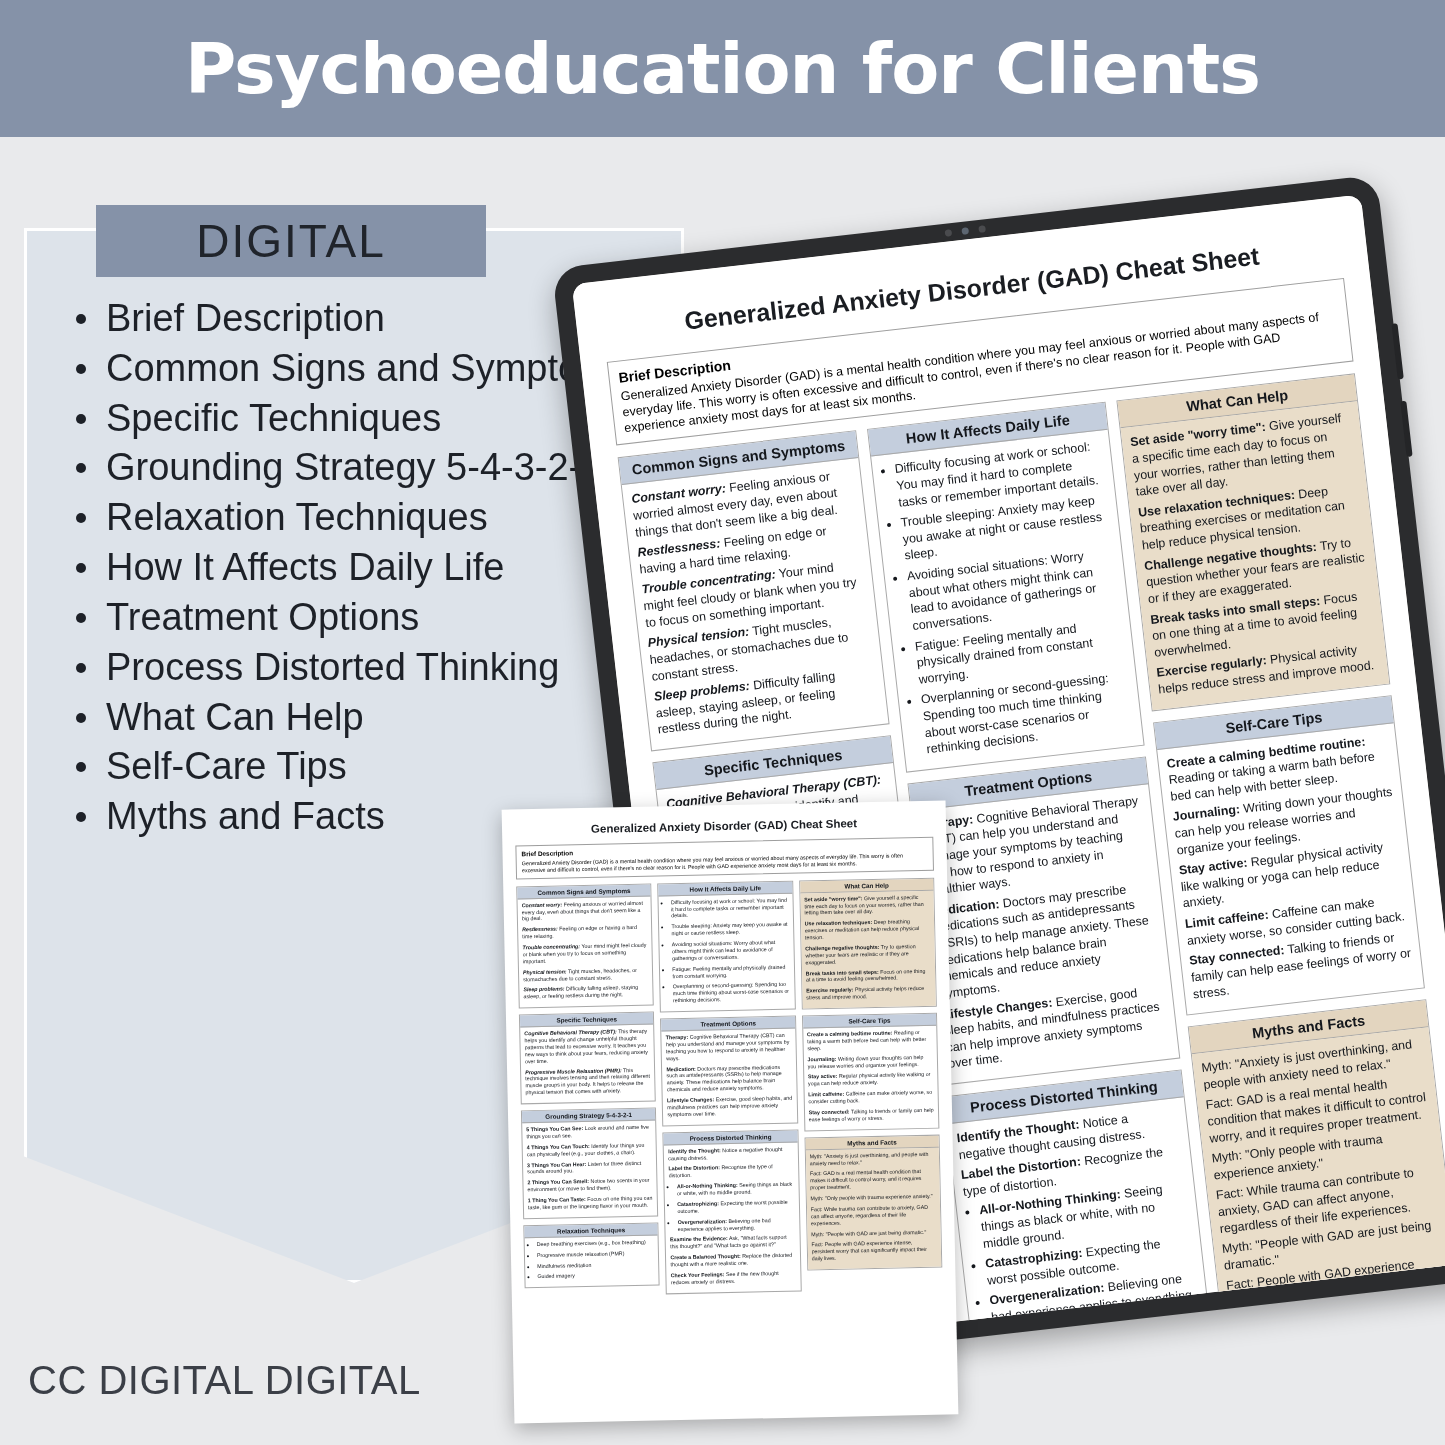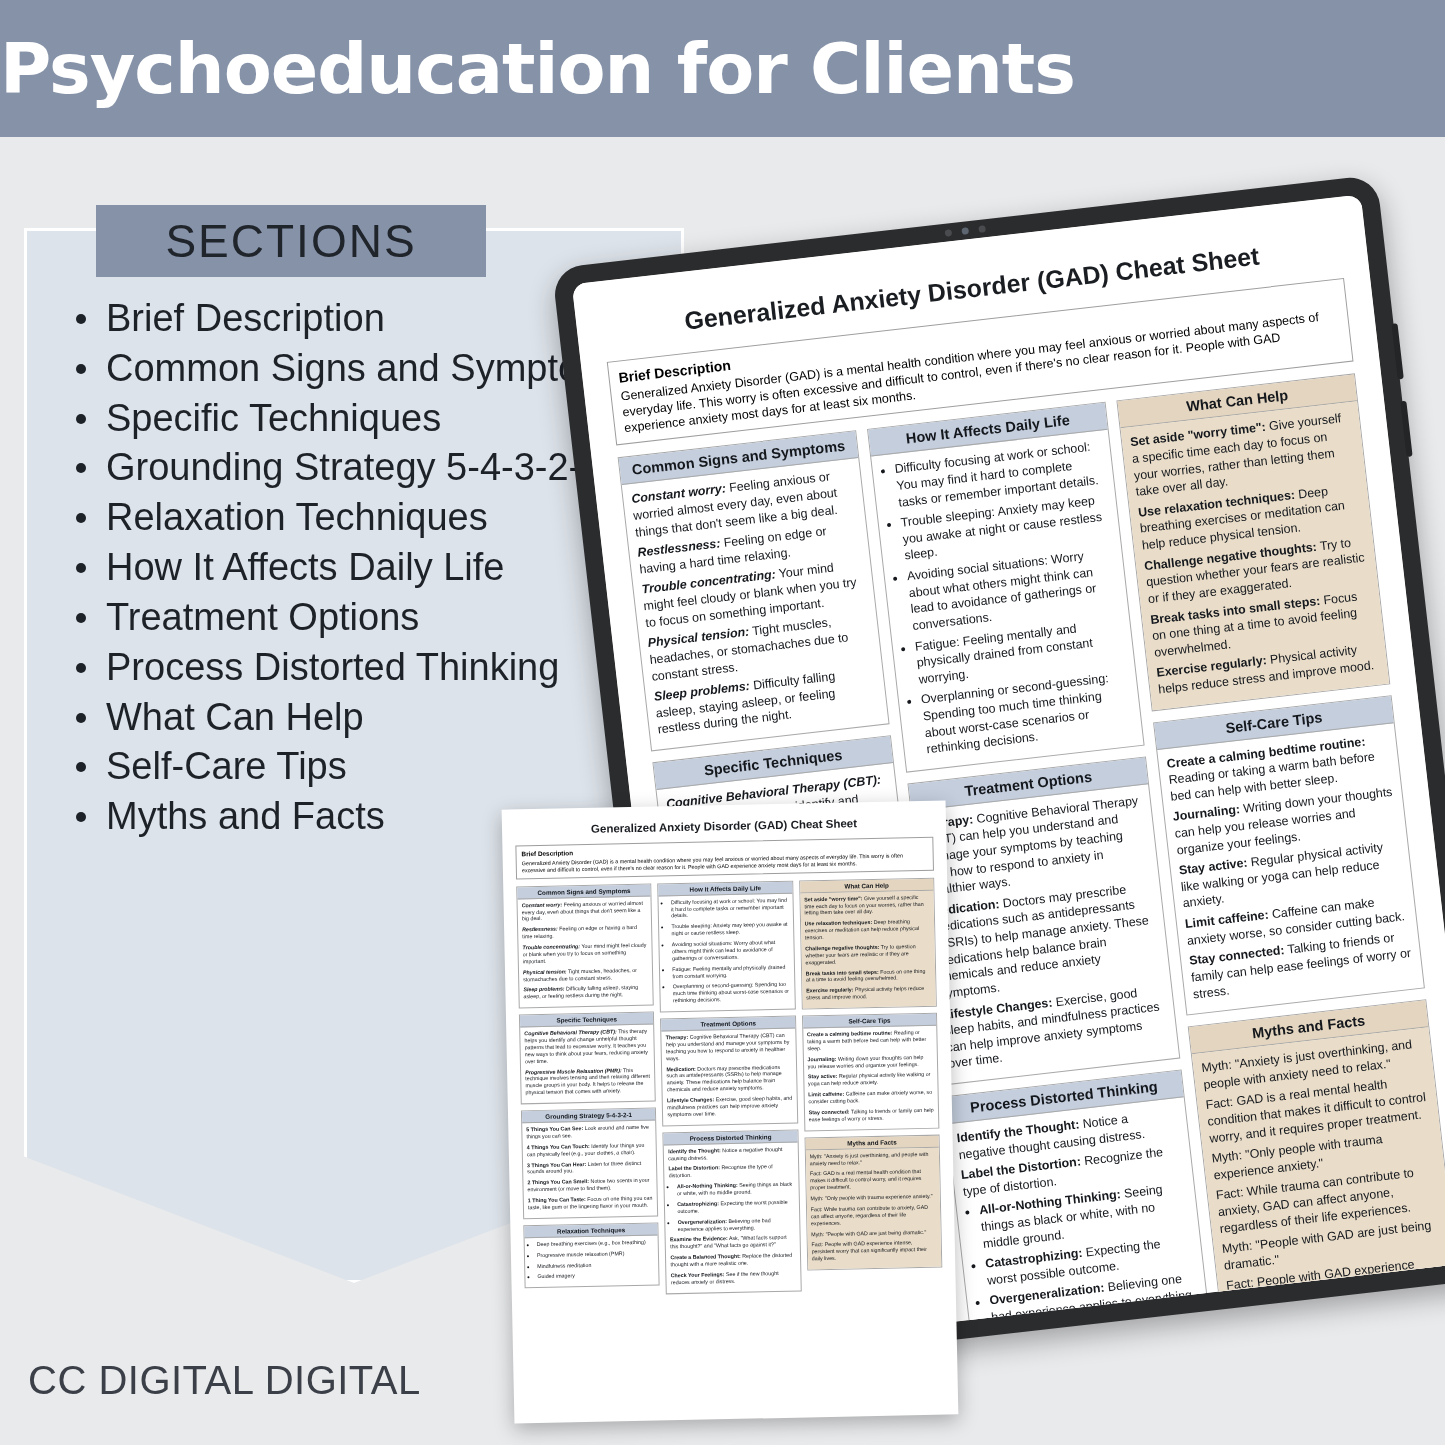"Psychoeducation for Clients" .header-bar { justify-content: none -> center }
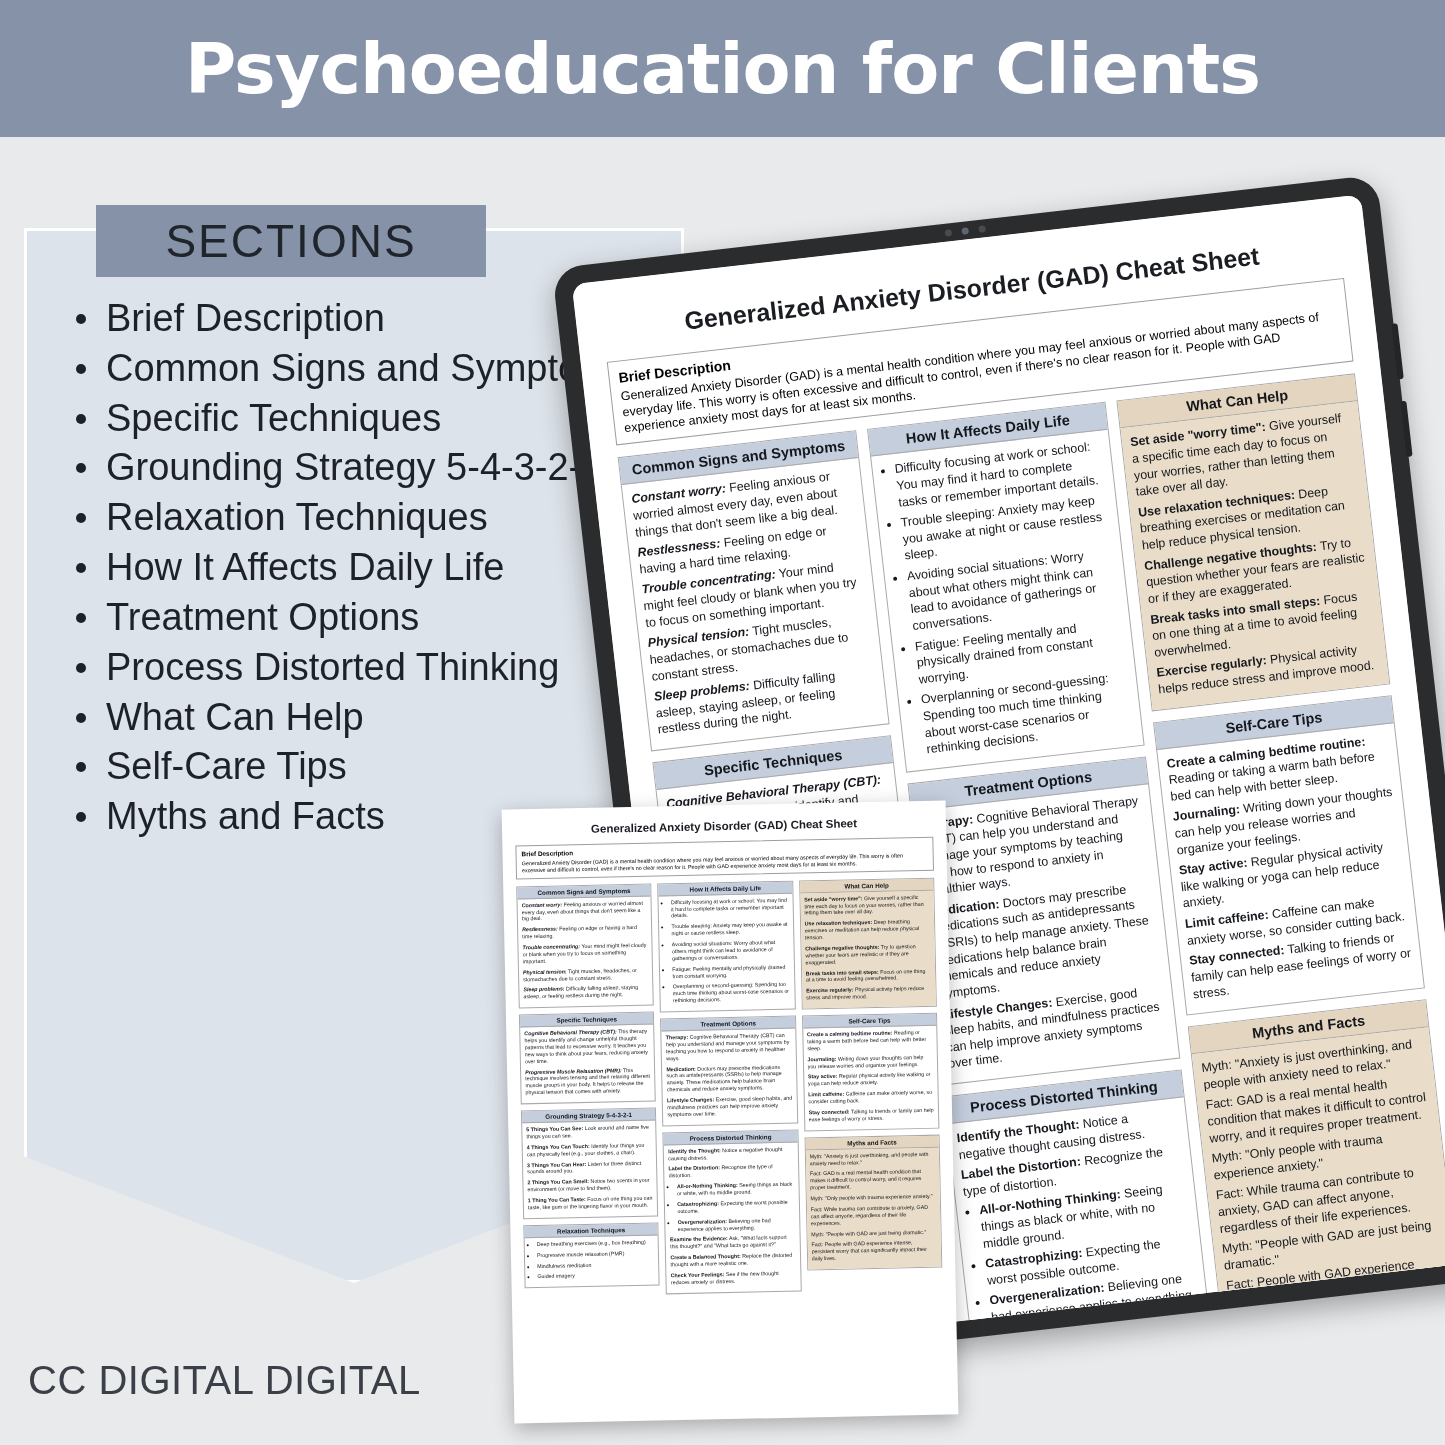"SECTIONS" span { text: SECTIONS -> DIGITAL }
